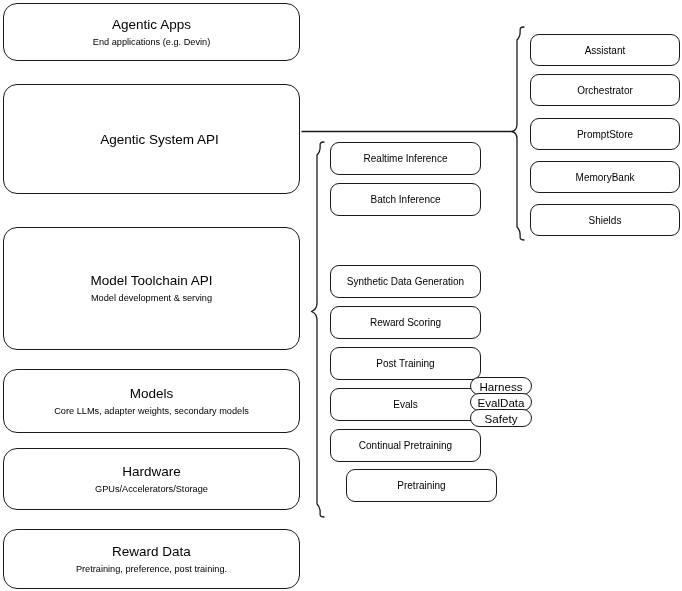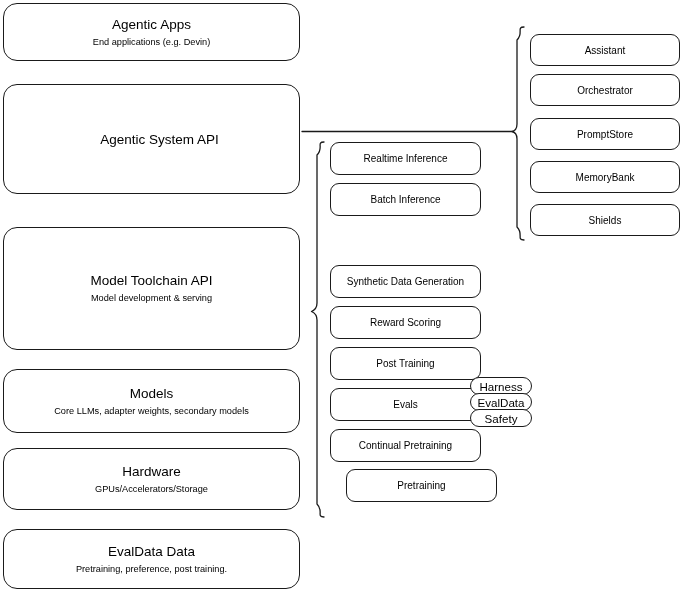"EvalData Data" div.layer-title { text: EvalData -> Reward }
